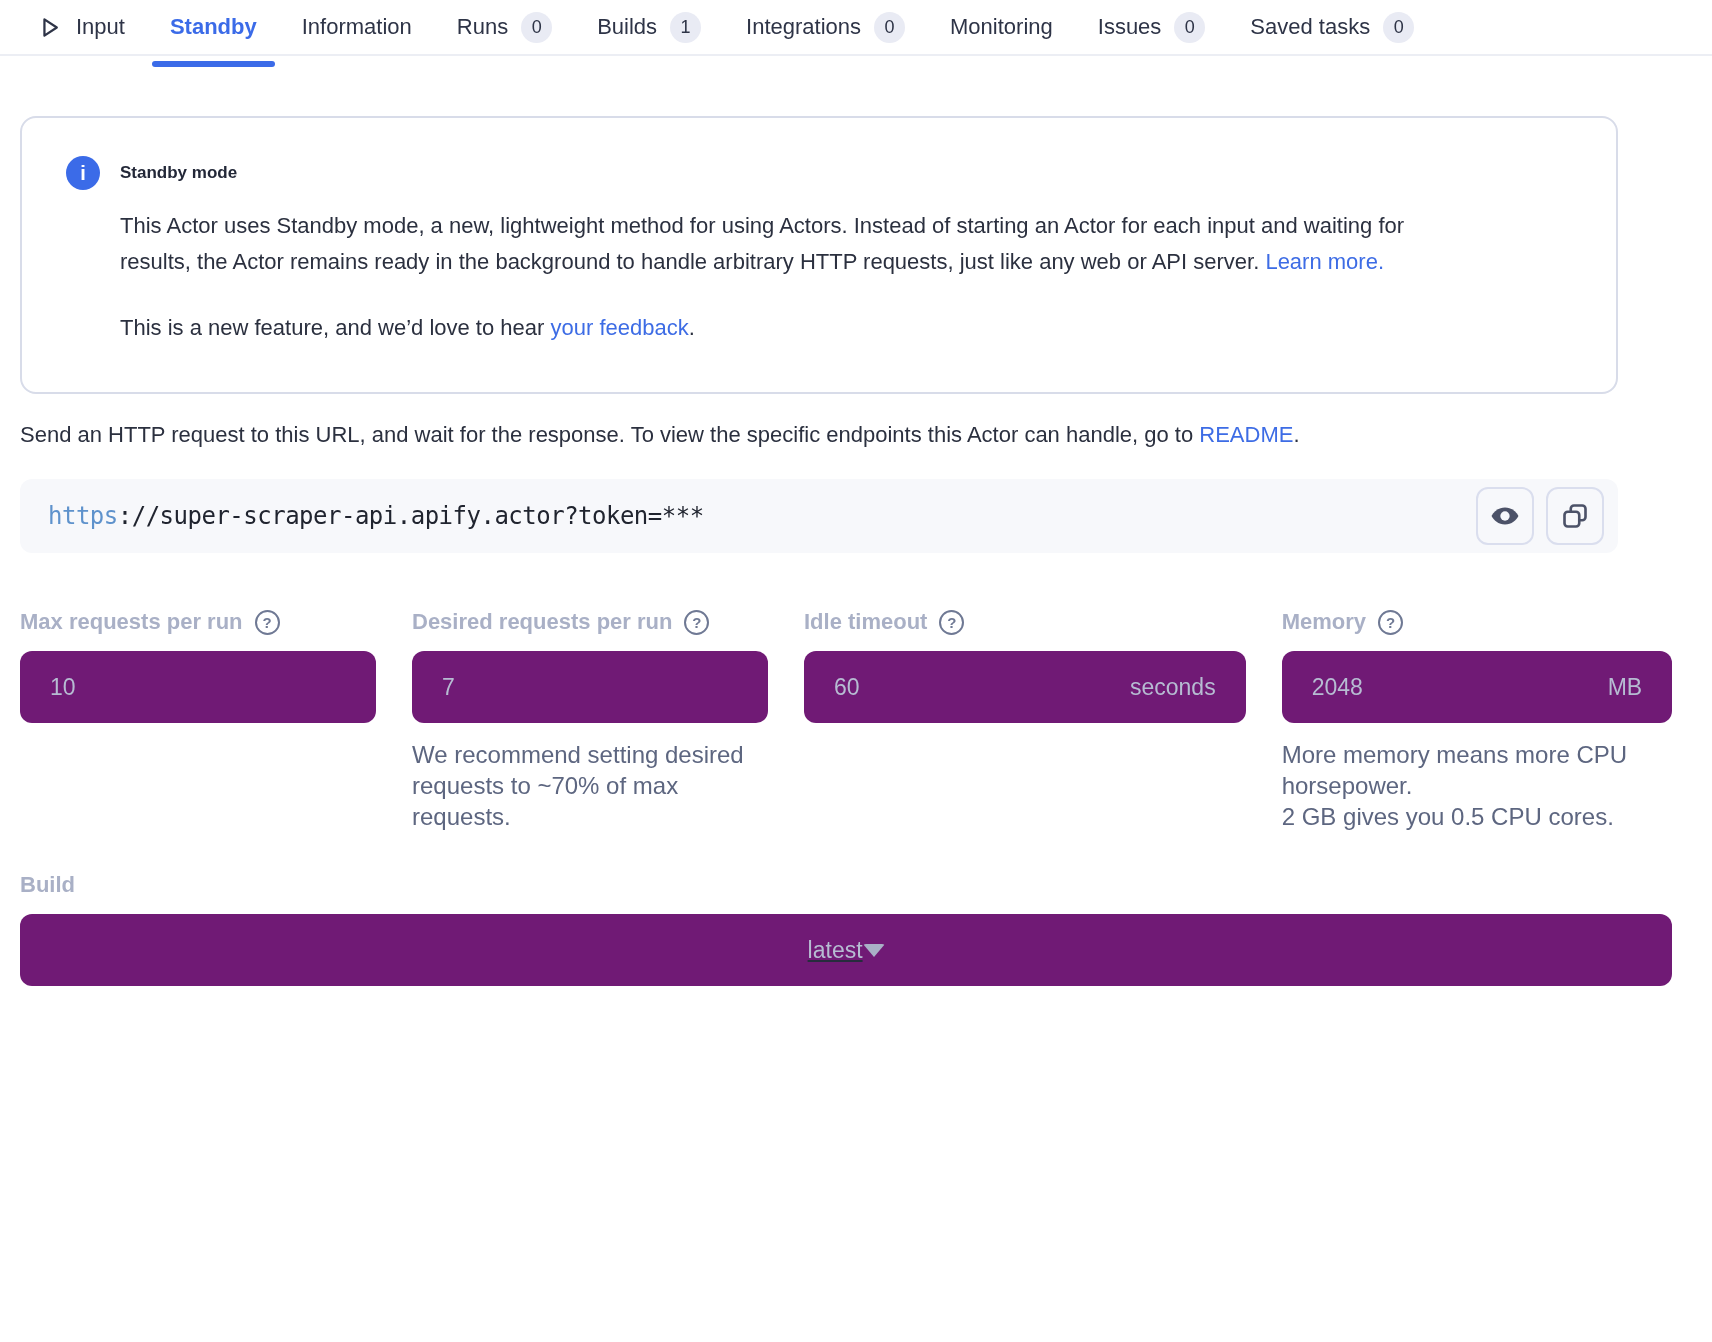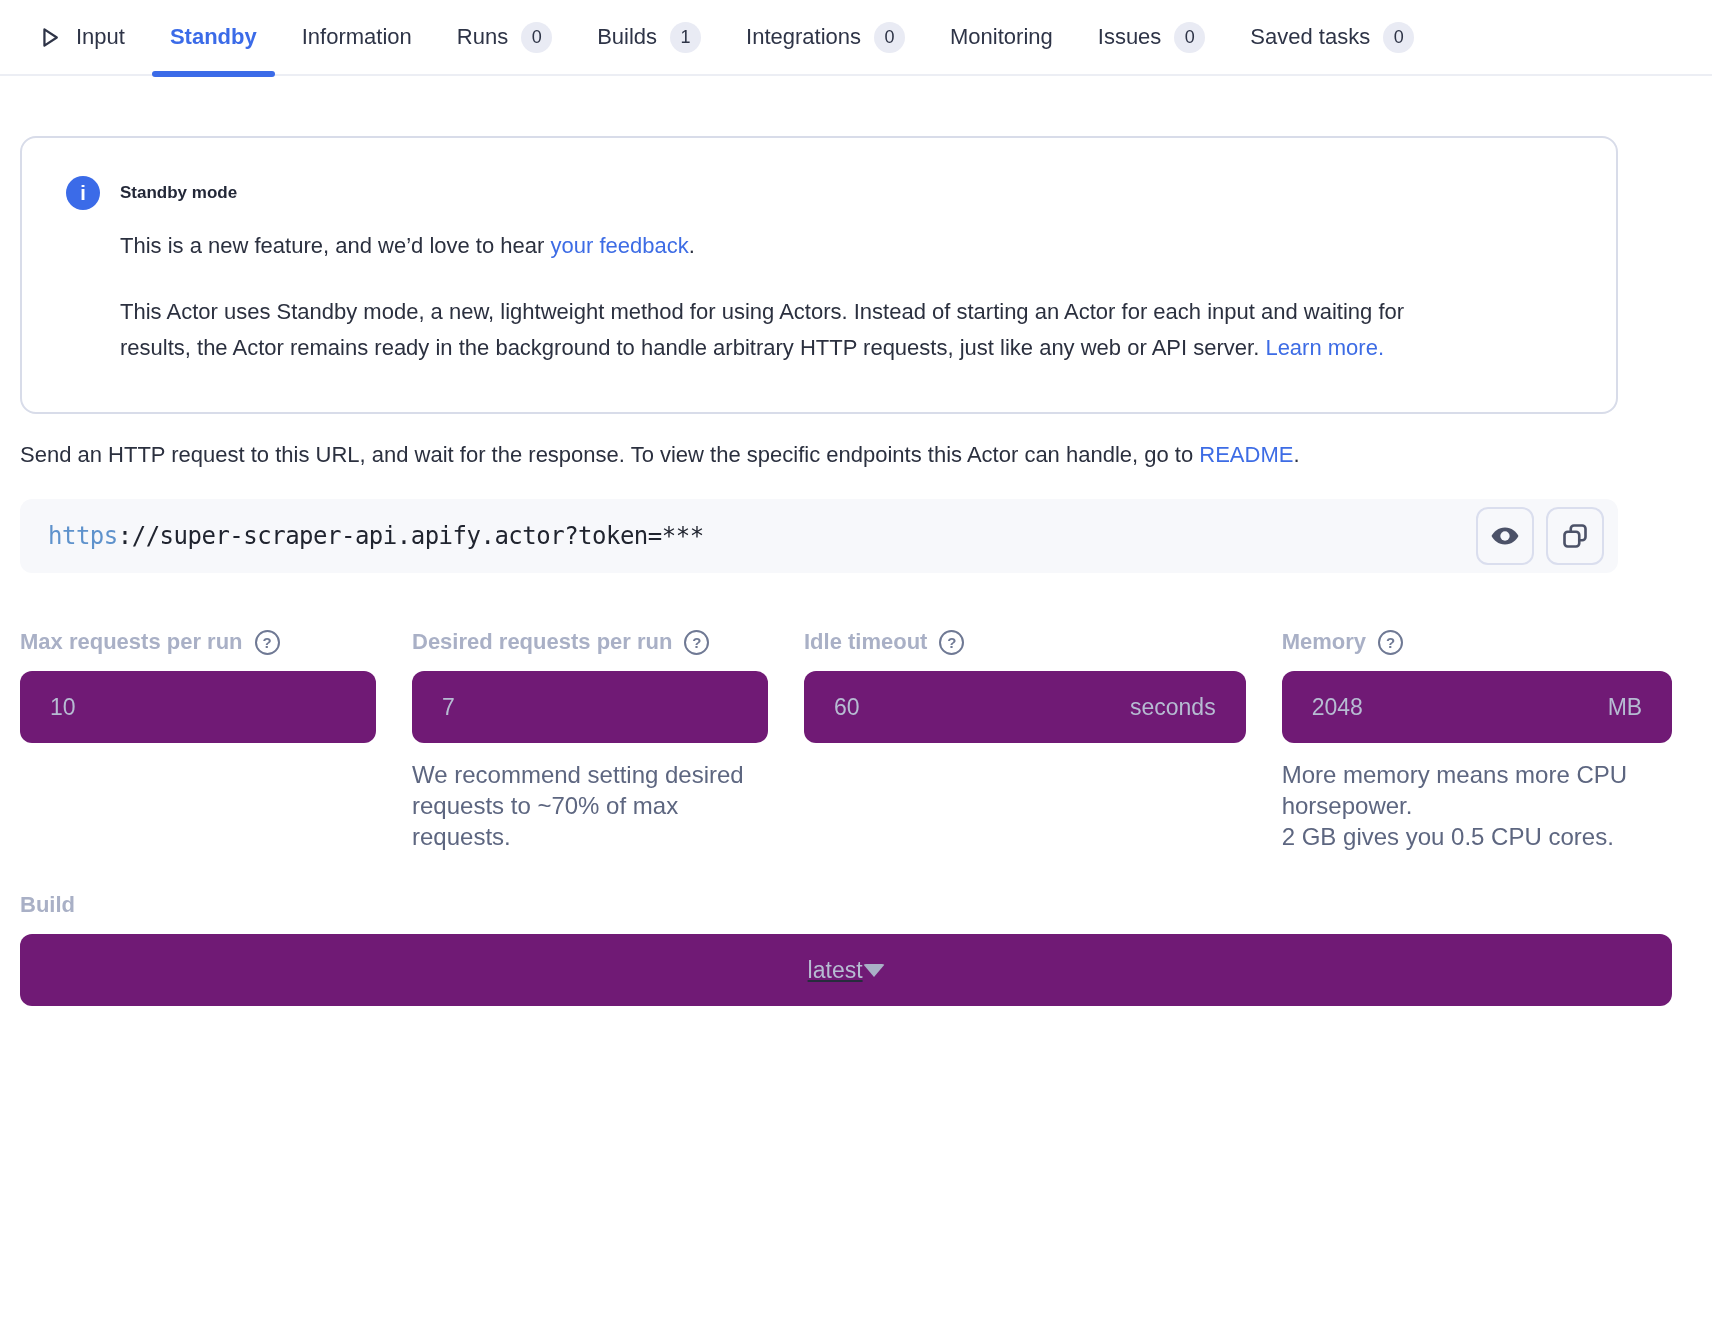"Input" .tabbar { height: 76px -> 56px }
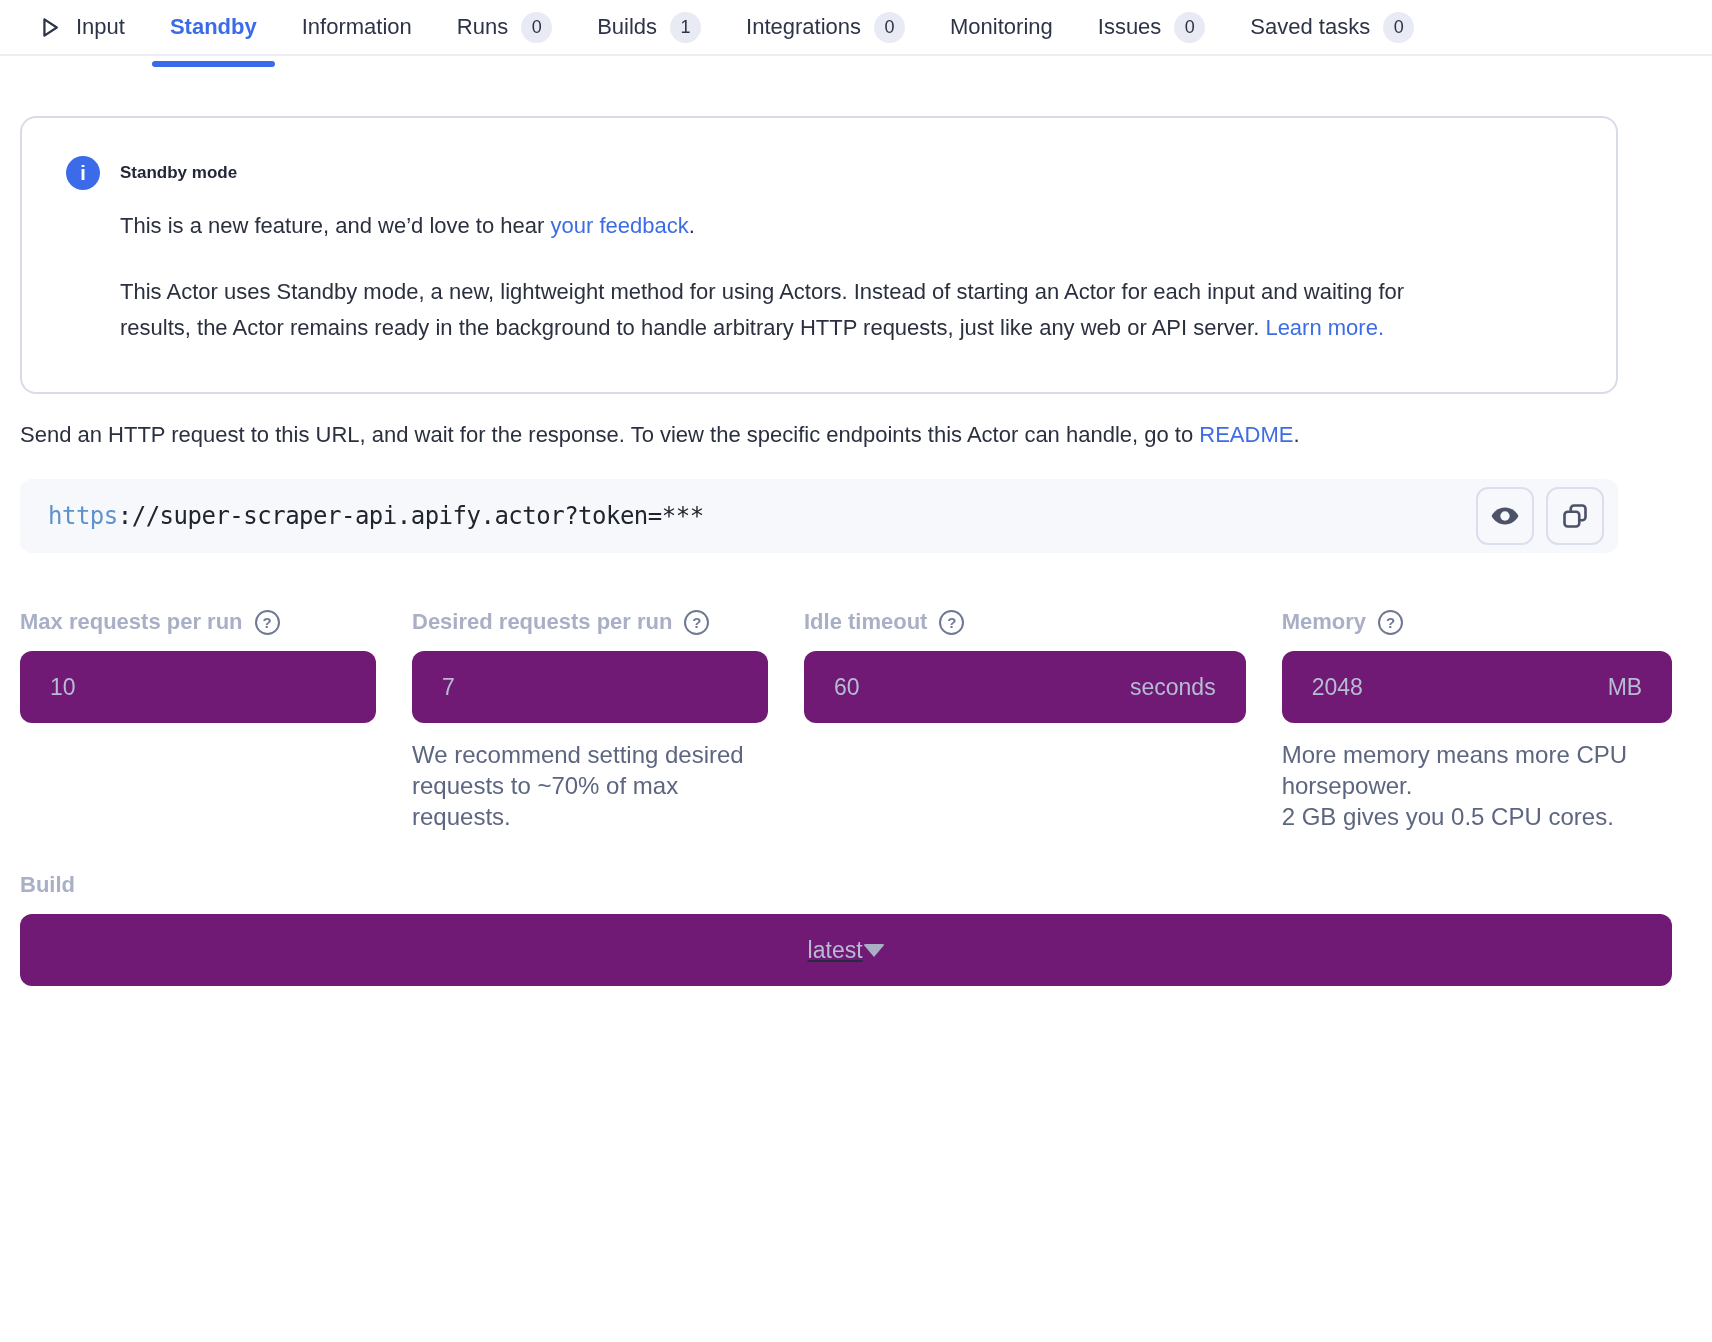"This is a new feature," p.notice-body { order: before "This Actor uses Standby mode," -> after "This Actor uses Standby mode," }
